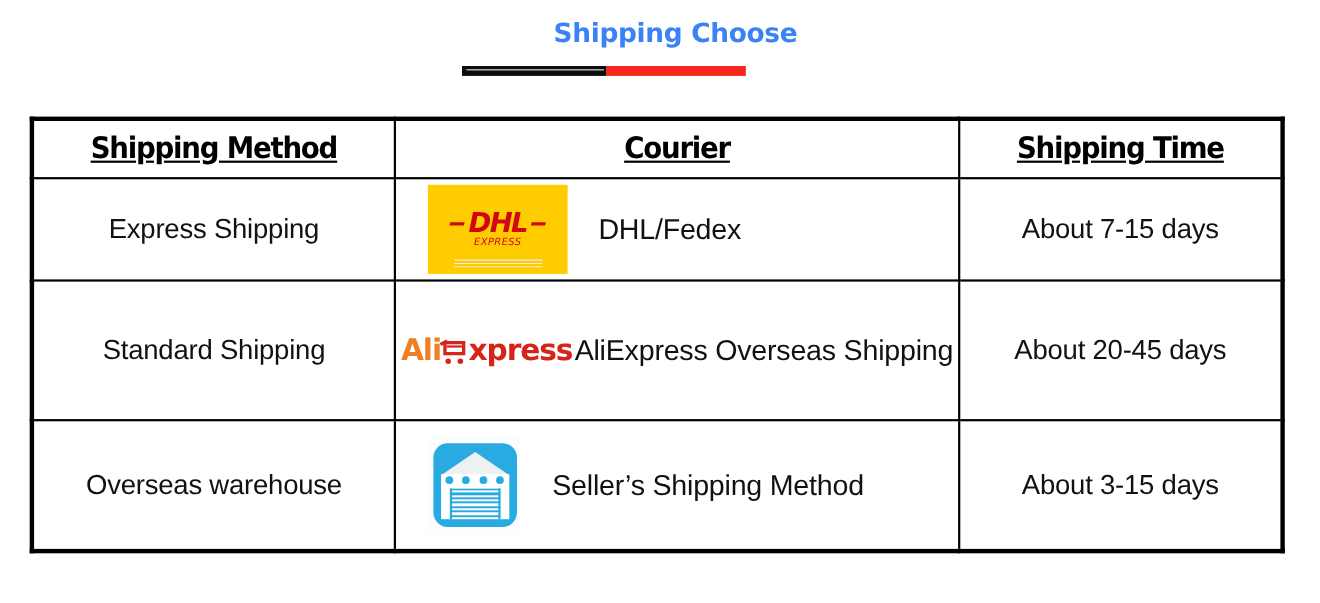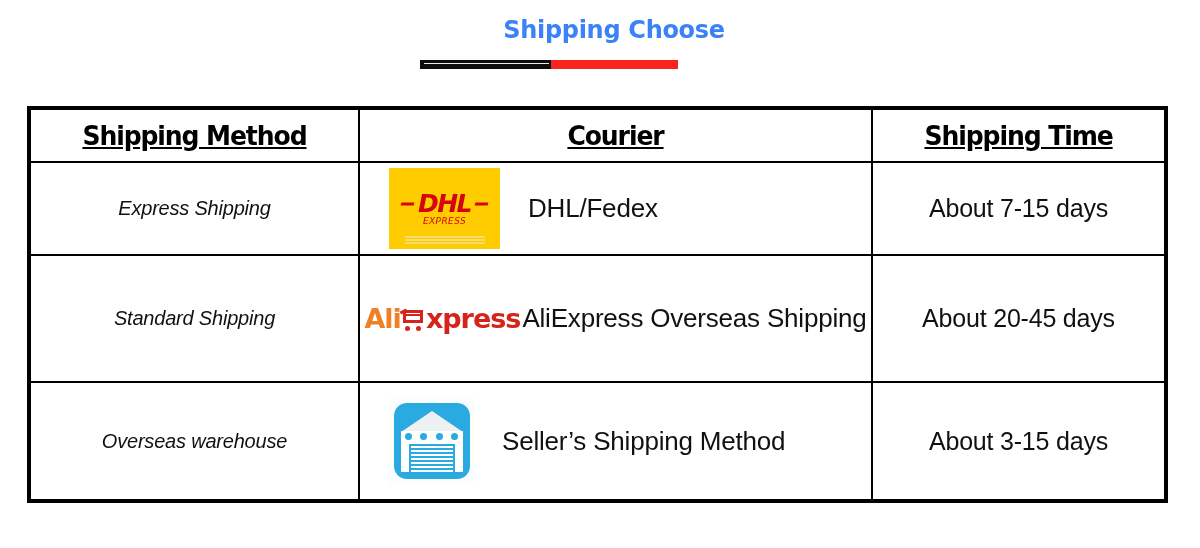"Express Shipping" .method-cell .body-text { font-size: 20px -> 25px; font-style: italic -> none }
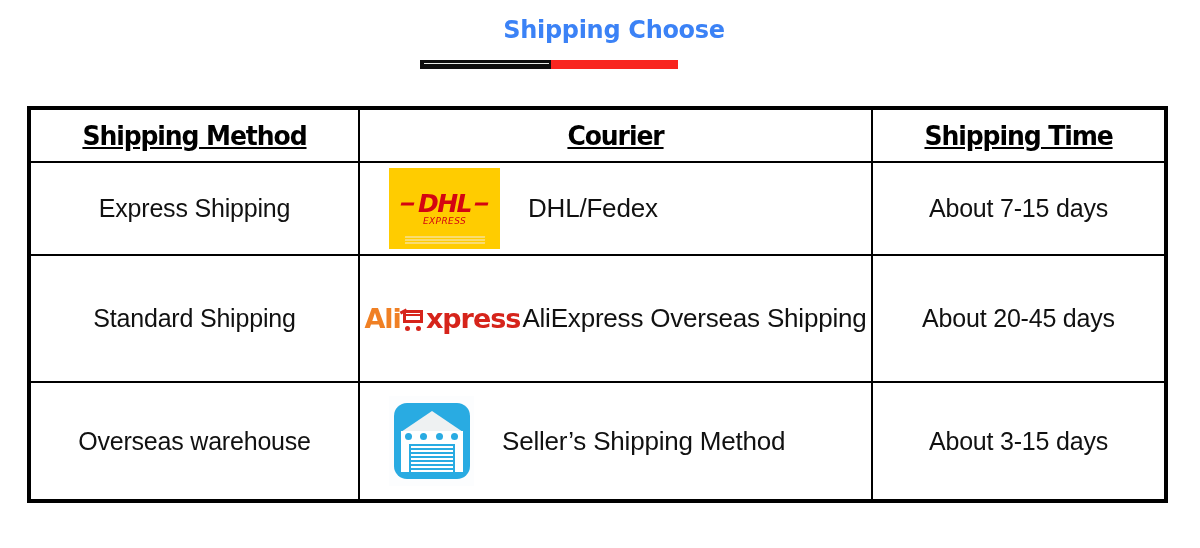"DHL" .dhl-logo { padding-left: none -> 16px }
